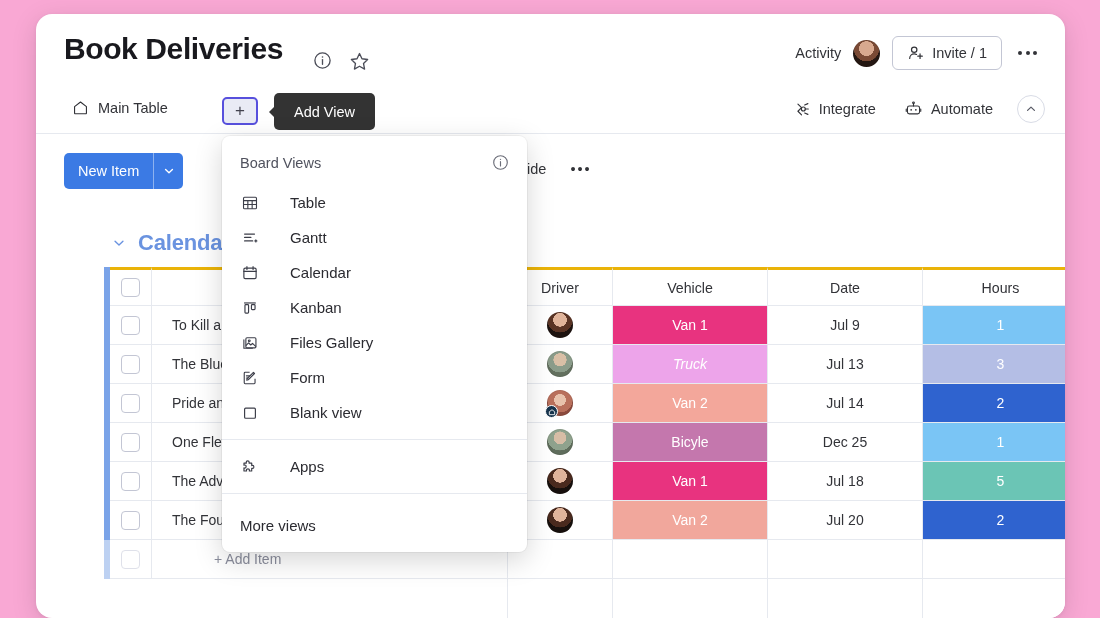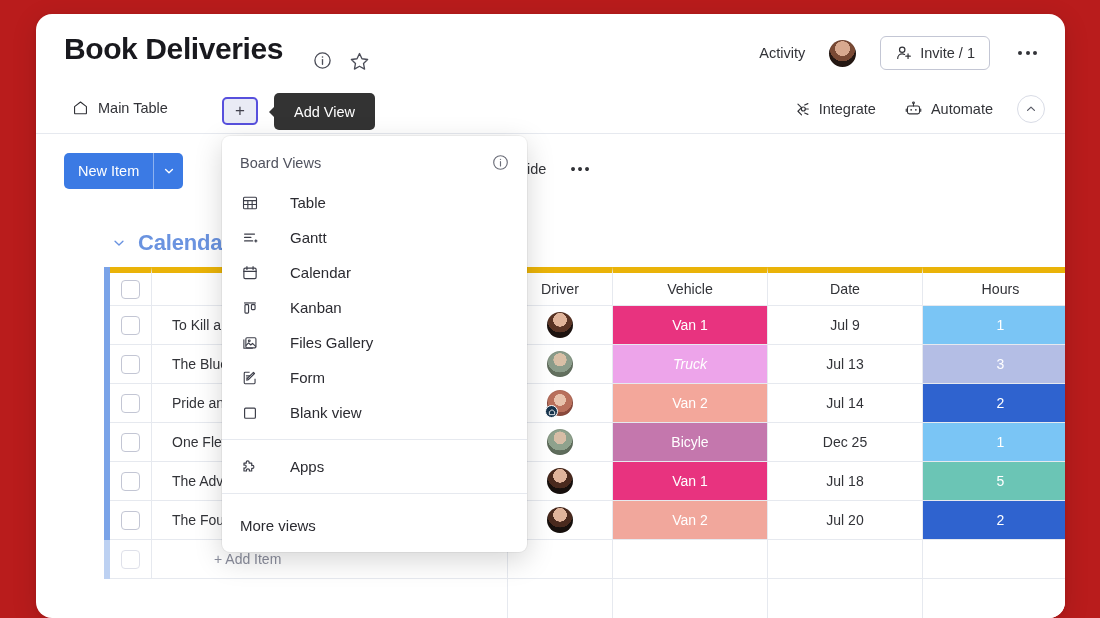"Book Deliveries" #stage { background: #b91c1c -> #f9a8d4 }
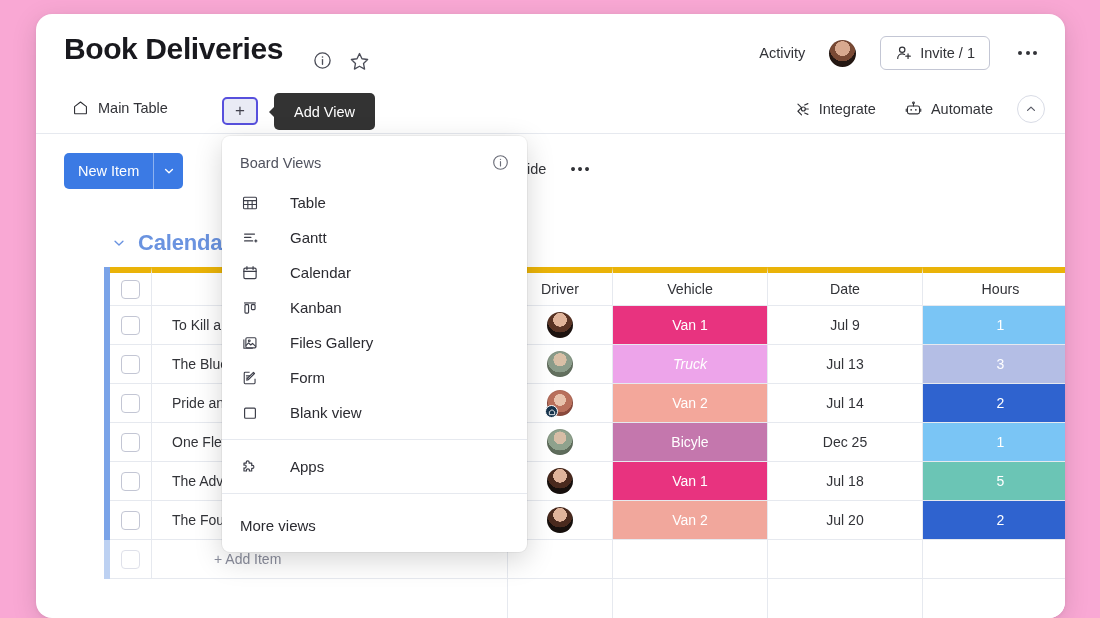"Activity" .hdr-right { gap: 24px -> 12px }
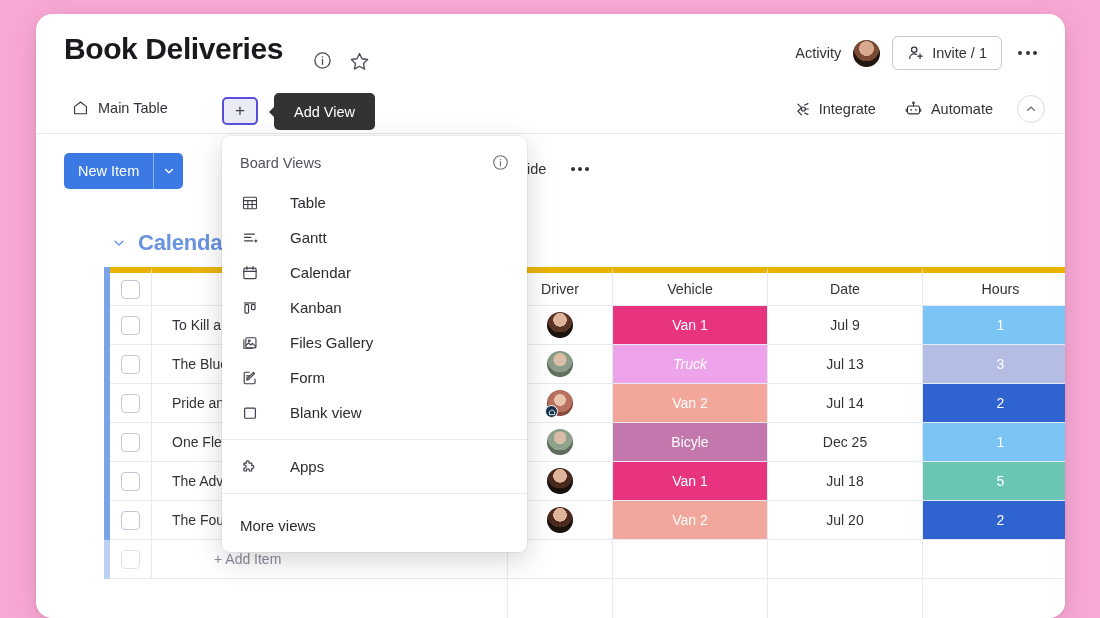"Driver" .hdrrow .cell { border-top: 6px solid #eab308 -> 3px solid #eab308 }
